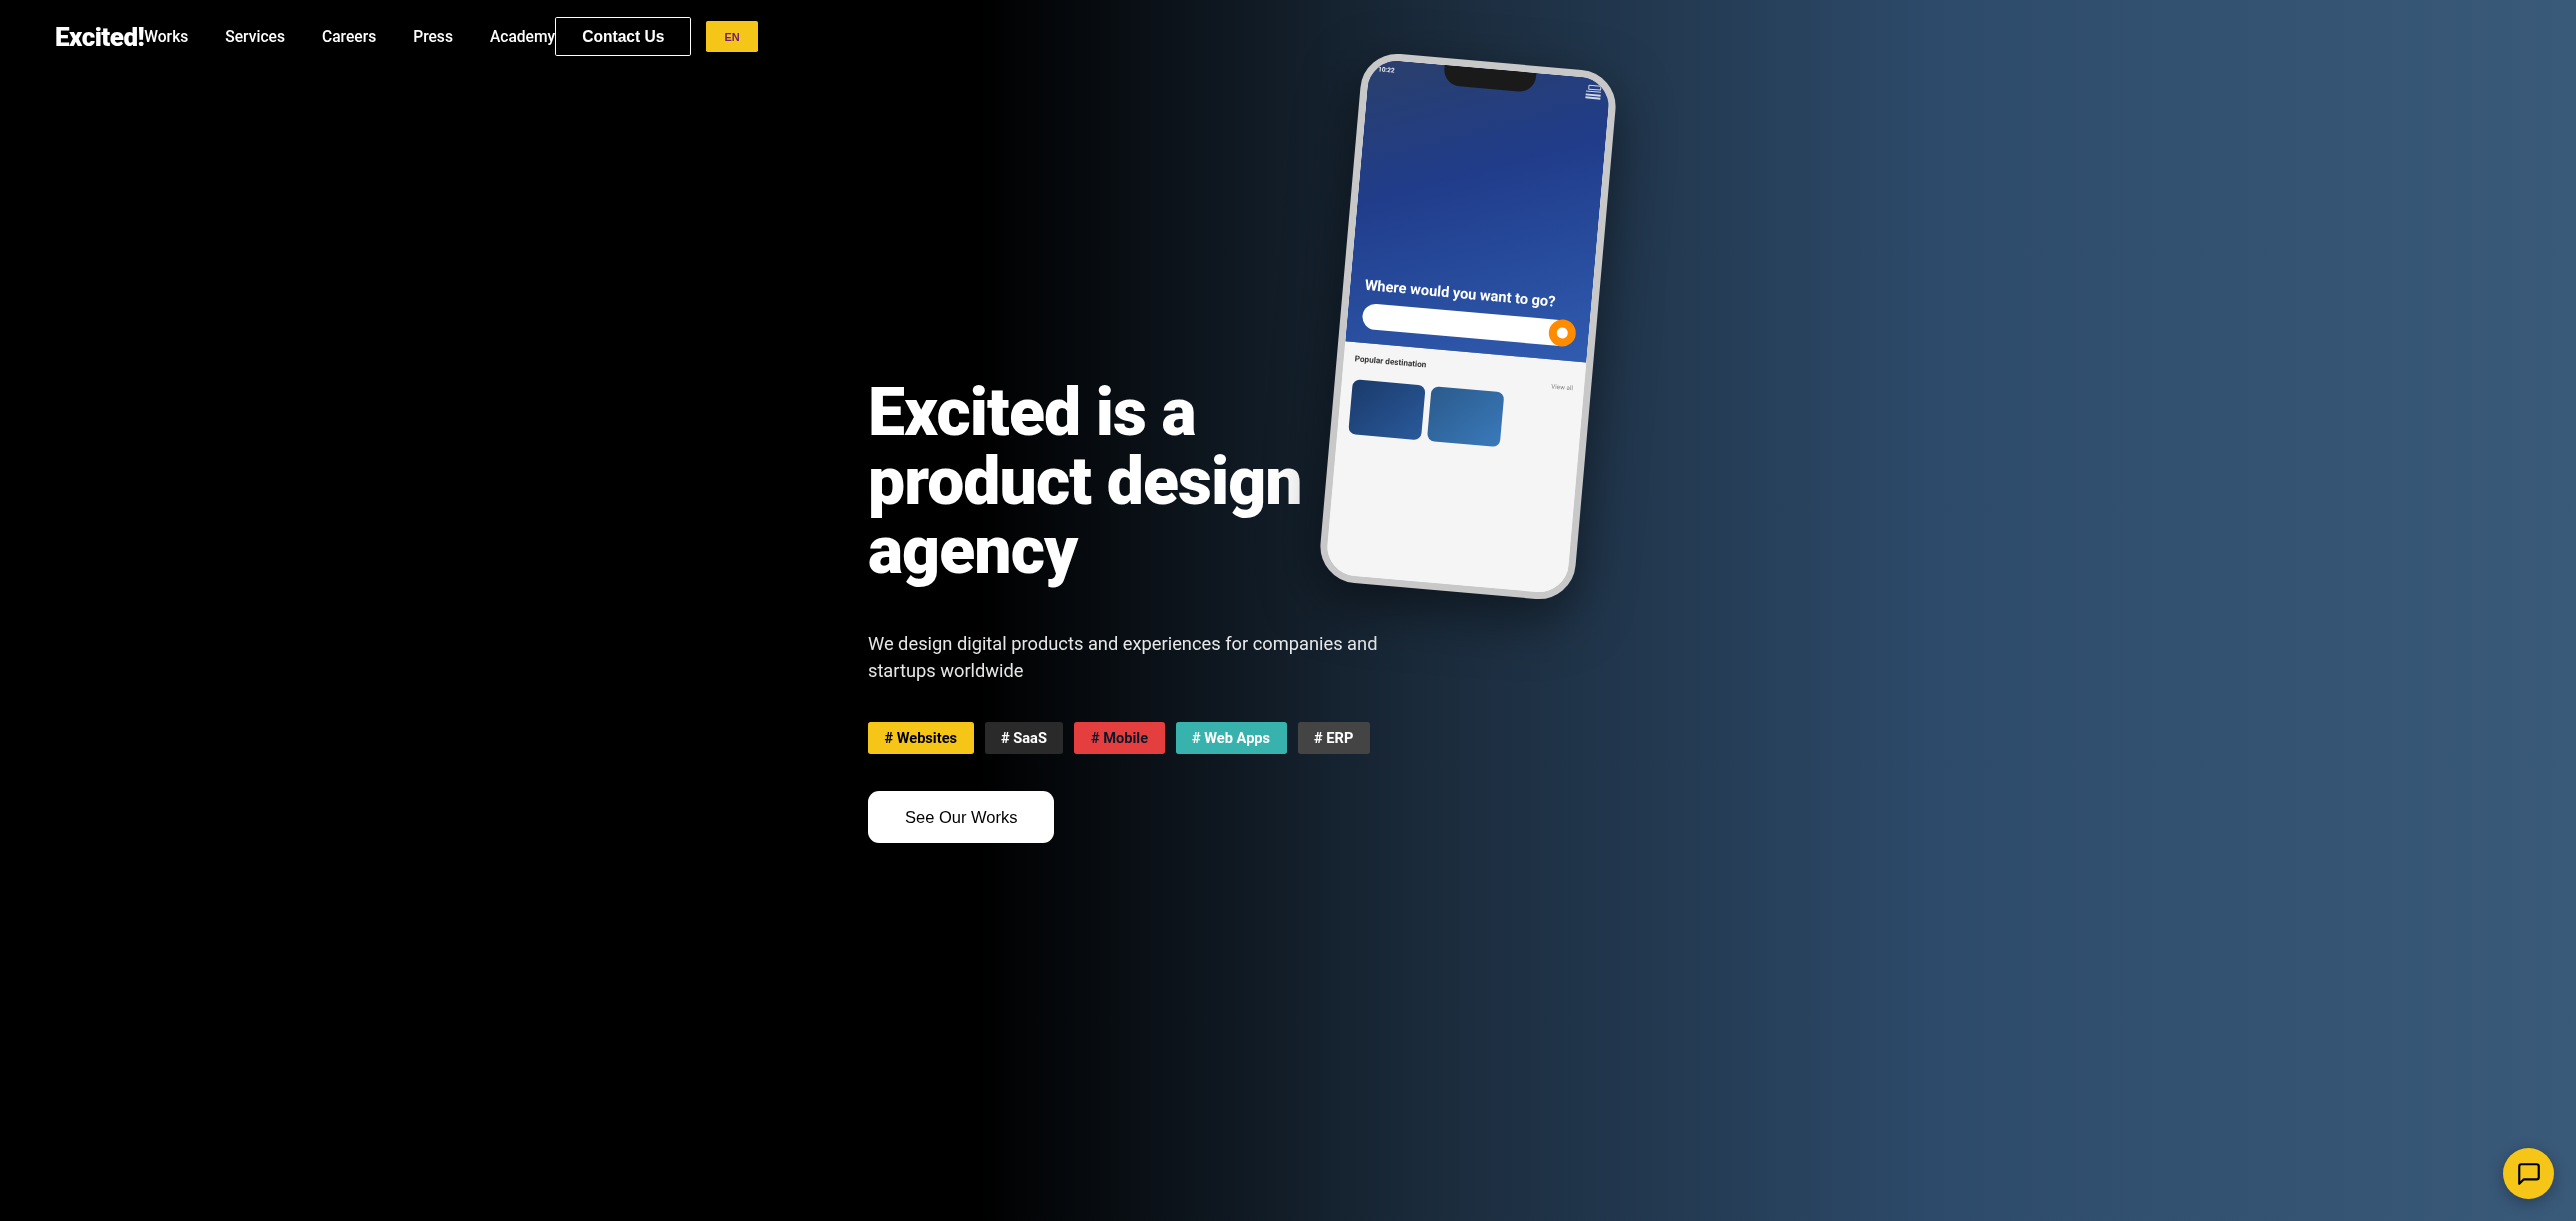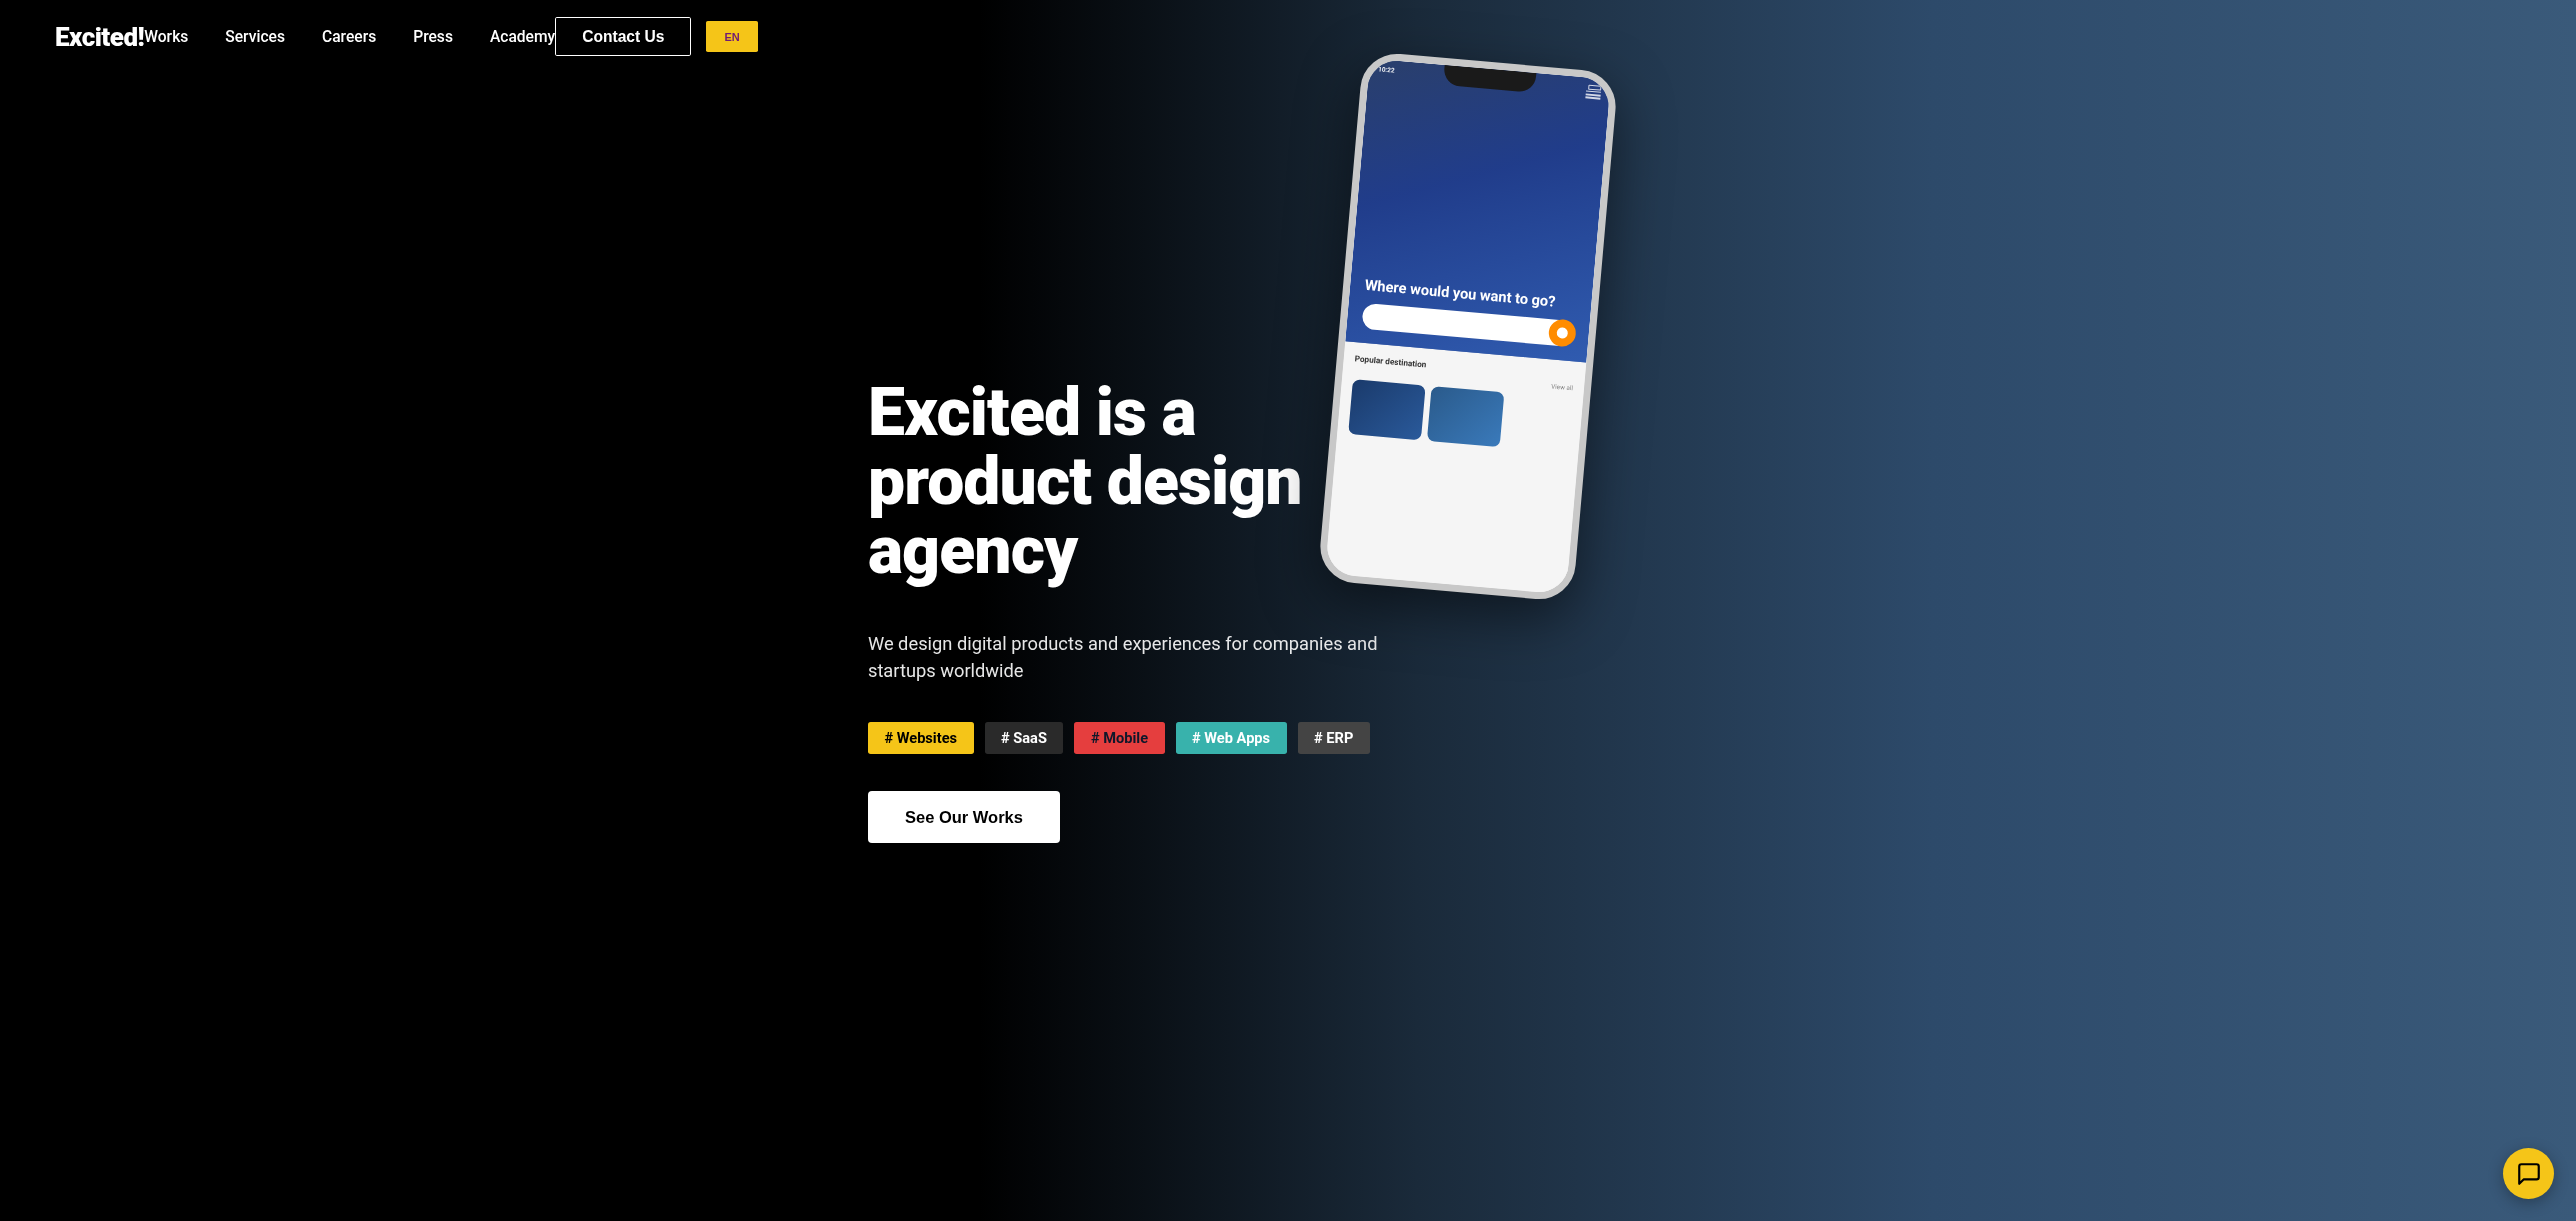"See Our Works" .cta-btn { border-radius: 4px -> 11px; font-weight: 700 -> 400 }
